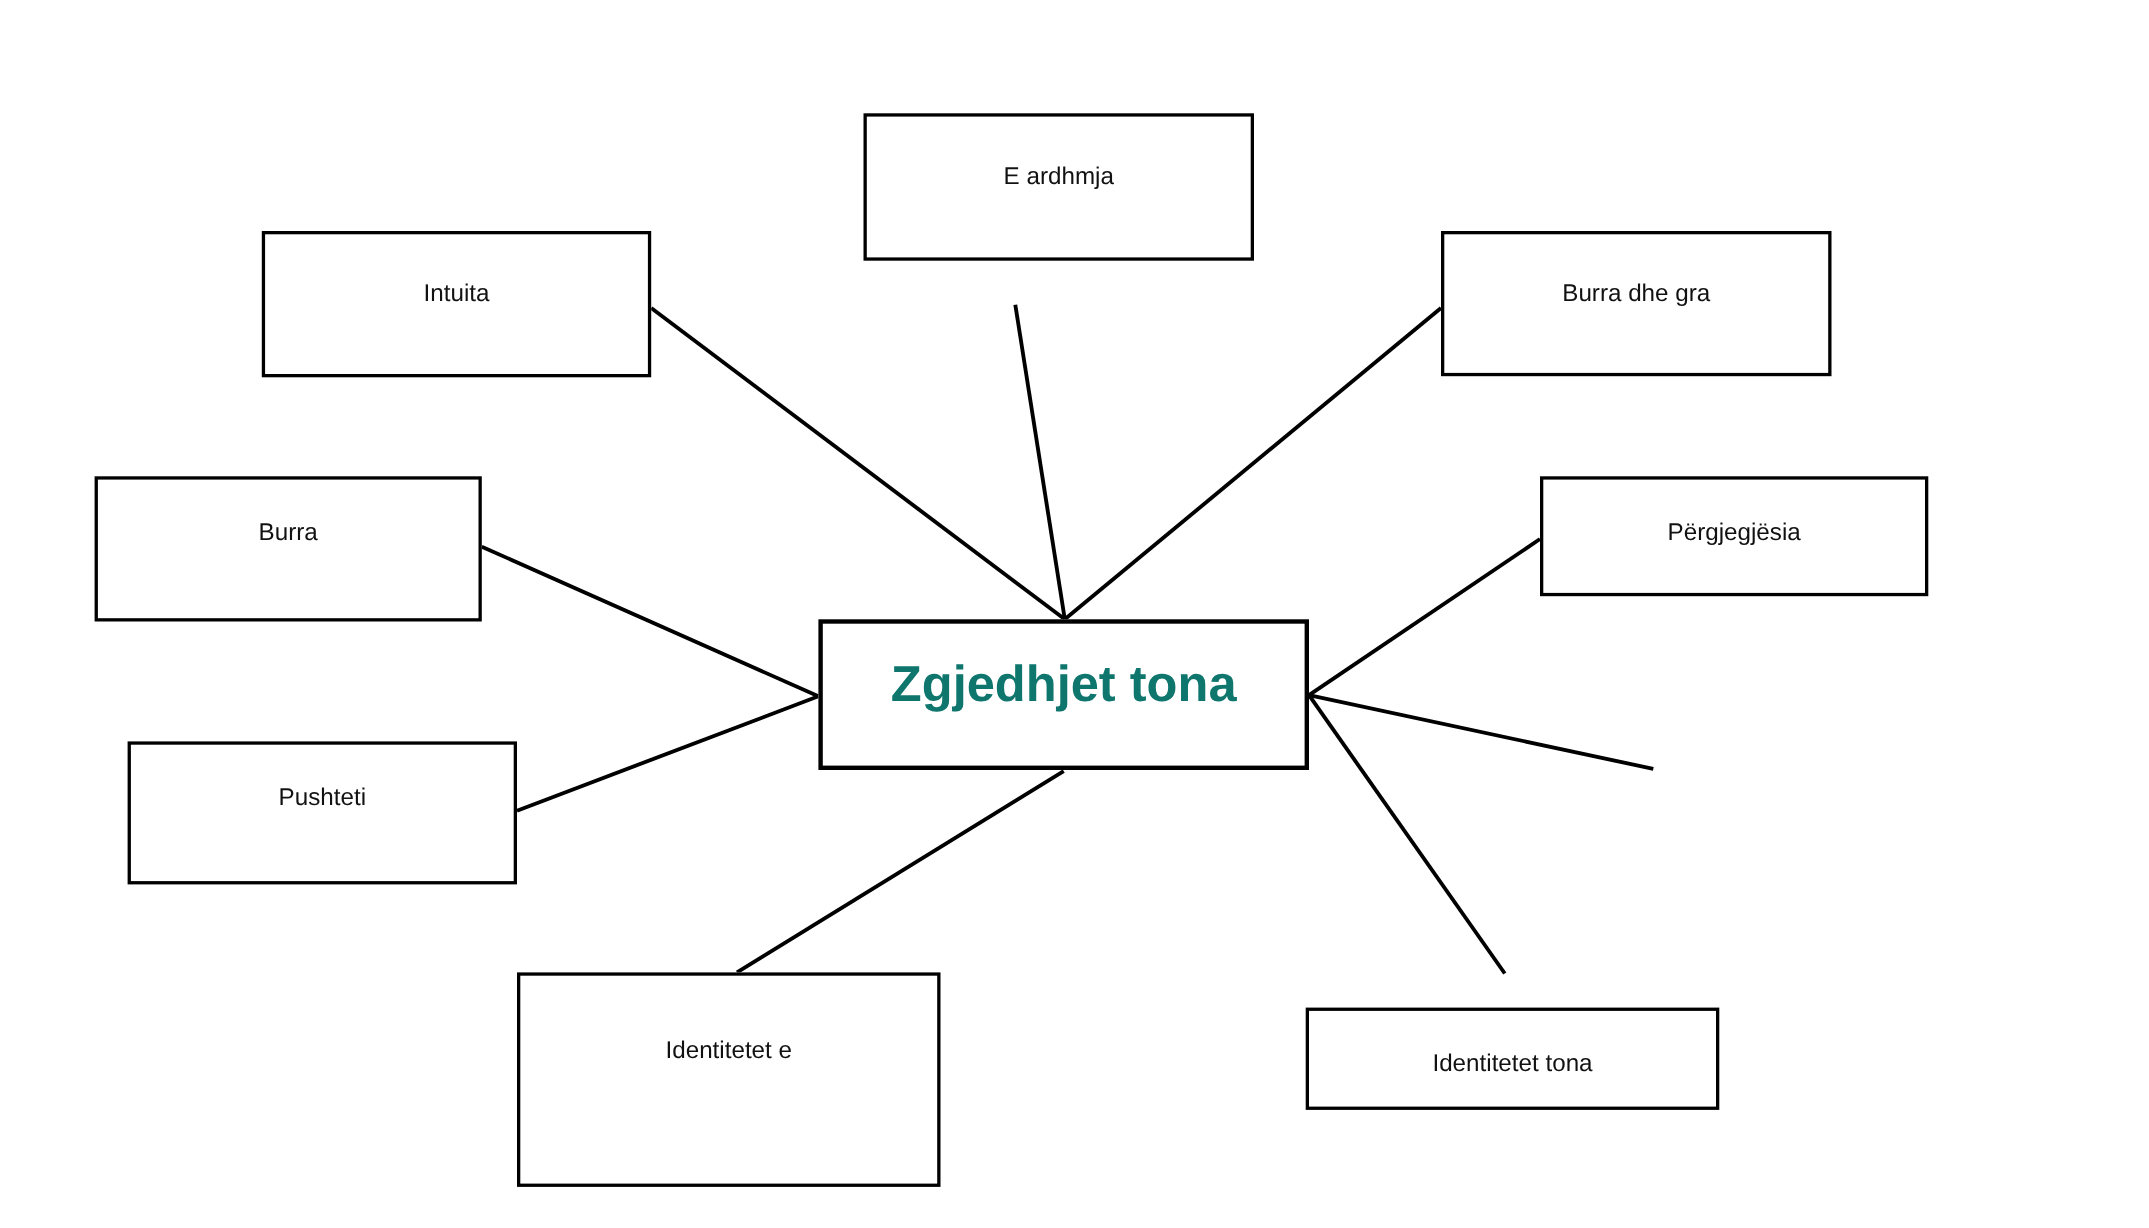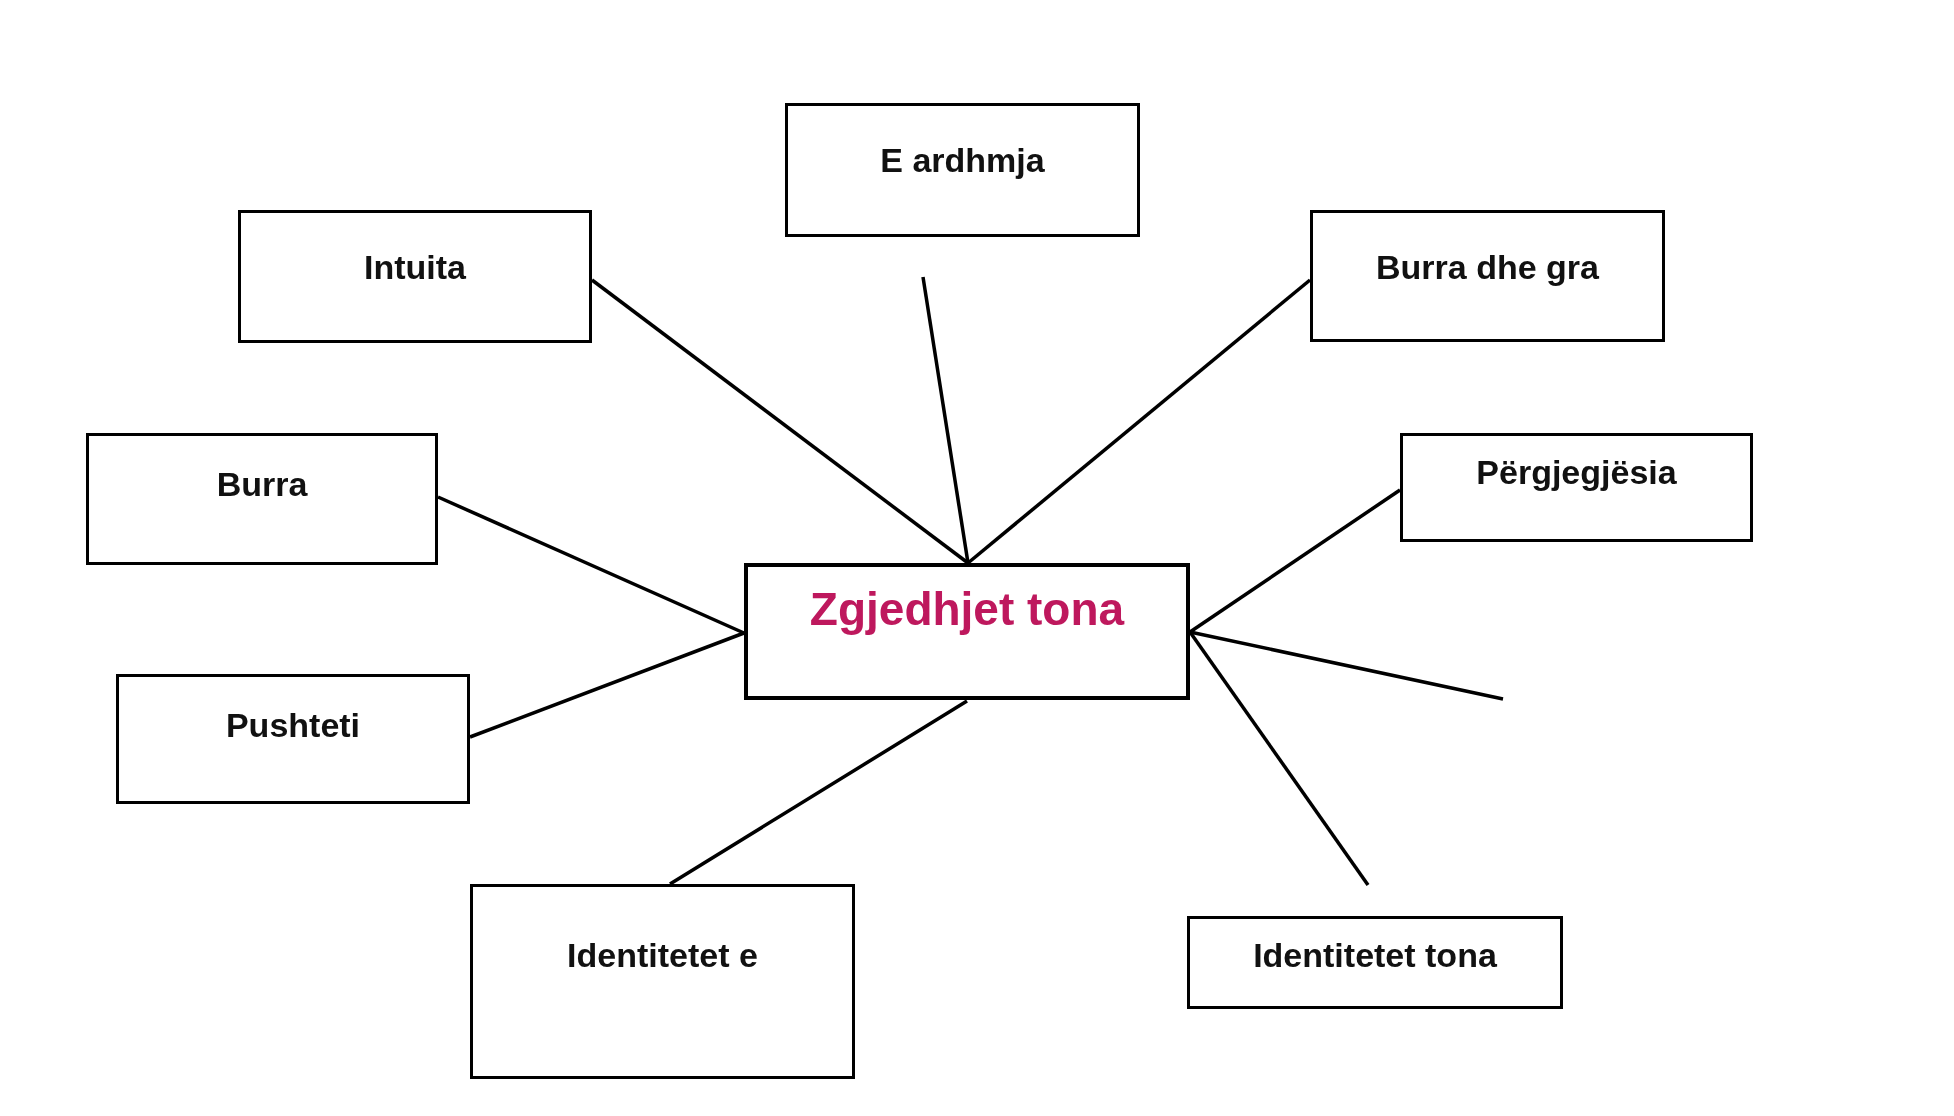"E ardhmja" .node { font-size: 34px -> 22px; font-weight: bold -> none }
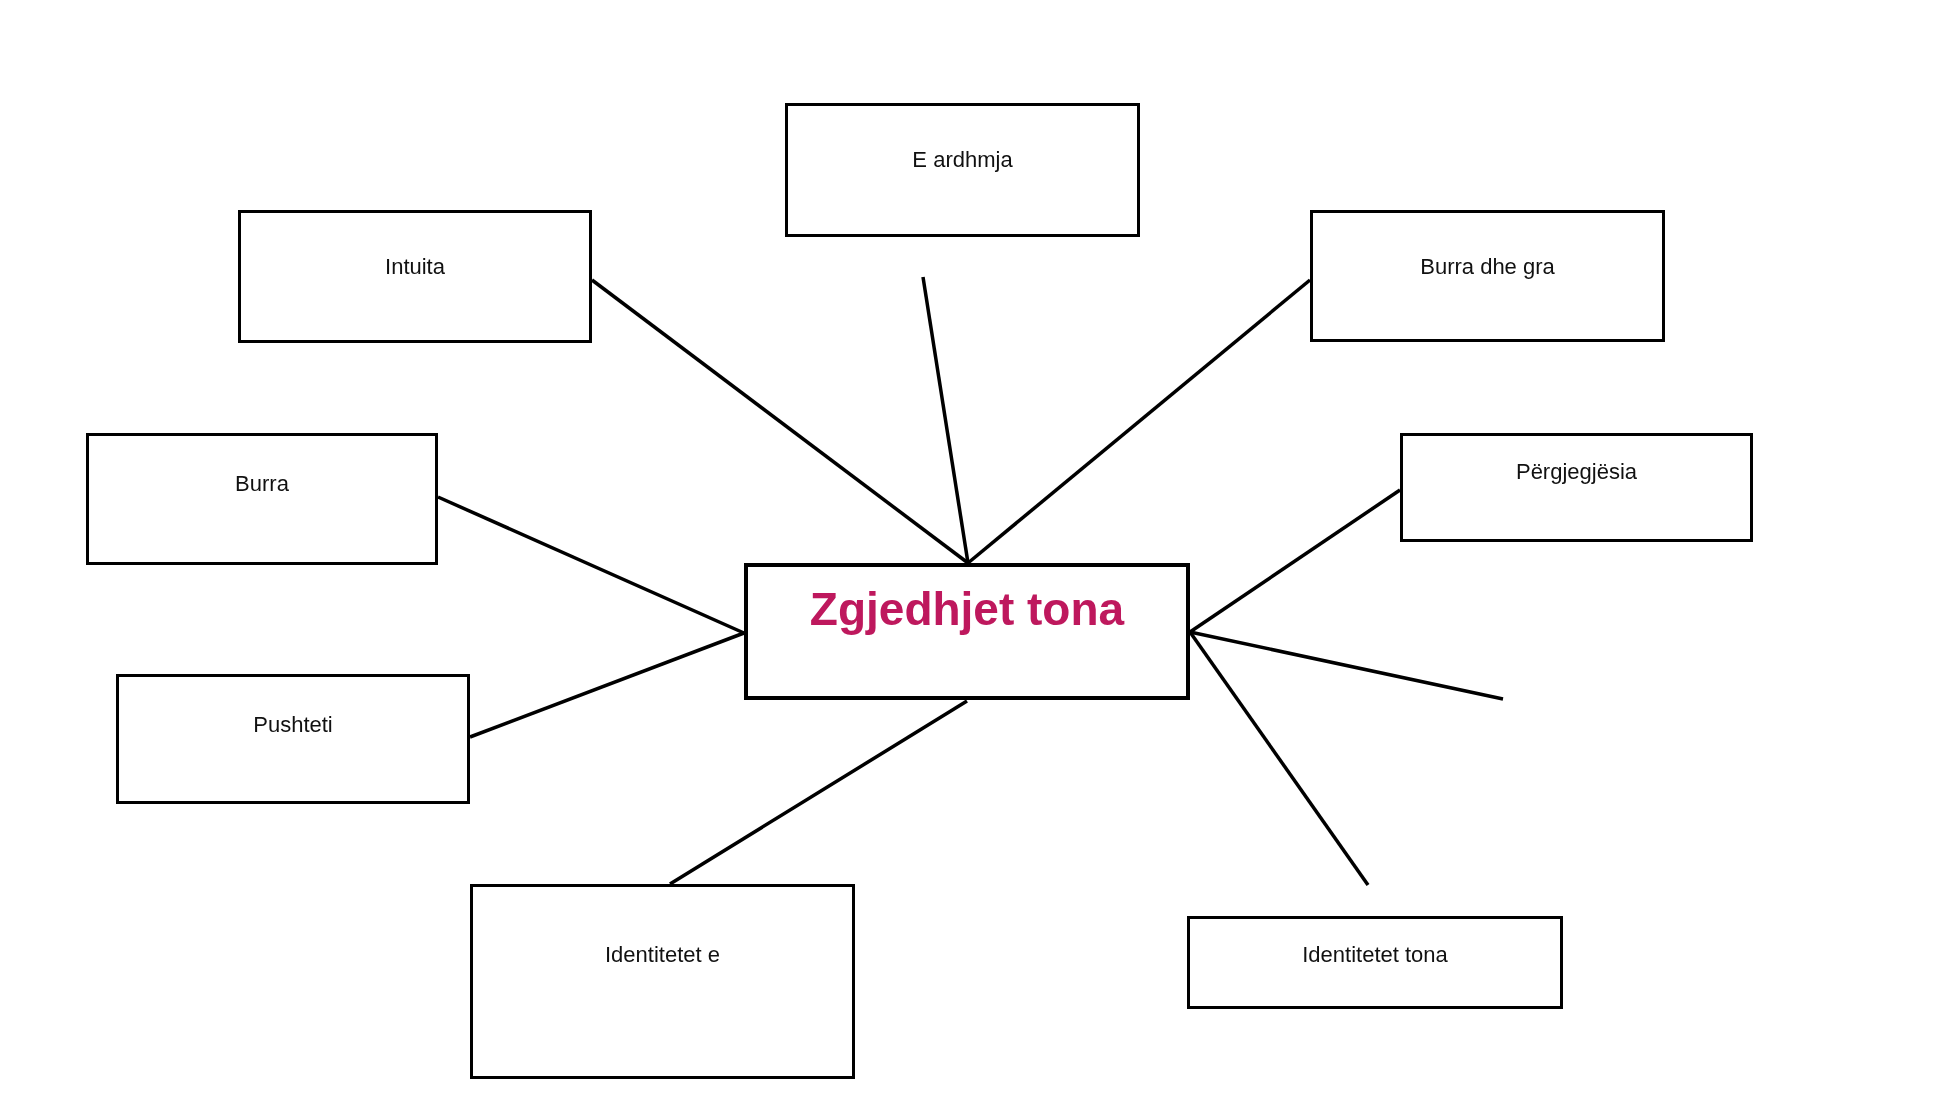"Përgjegjësia" .pt-sm { padding-top: 16px -> 28px }
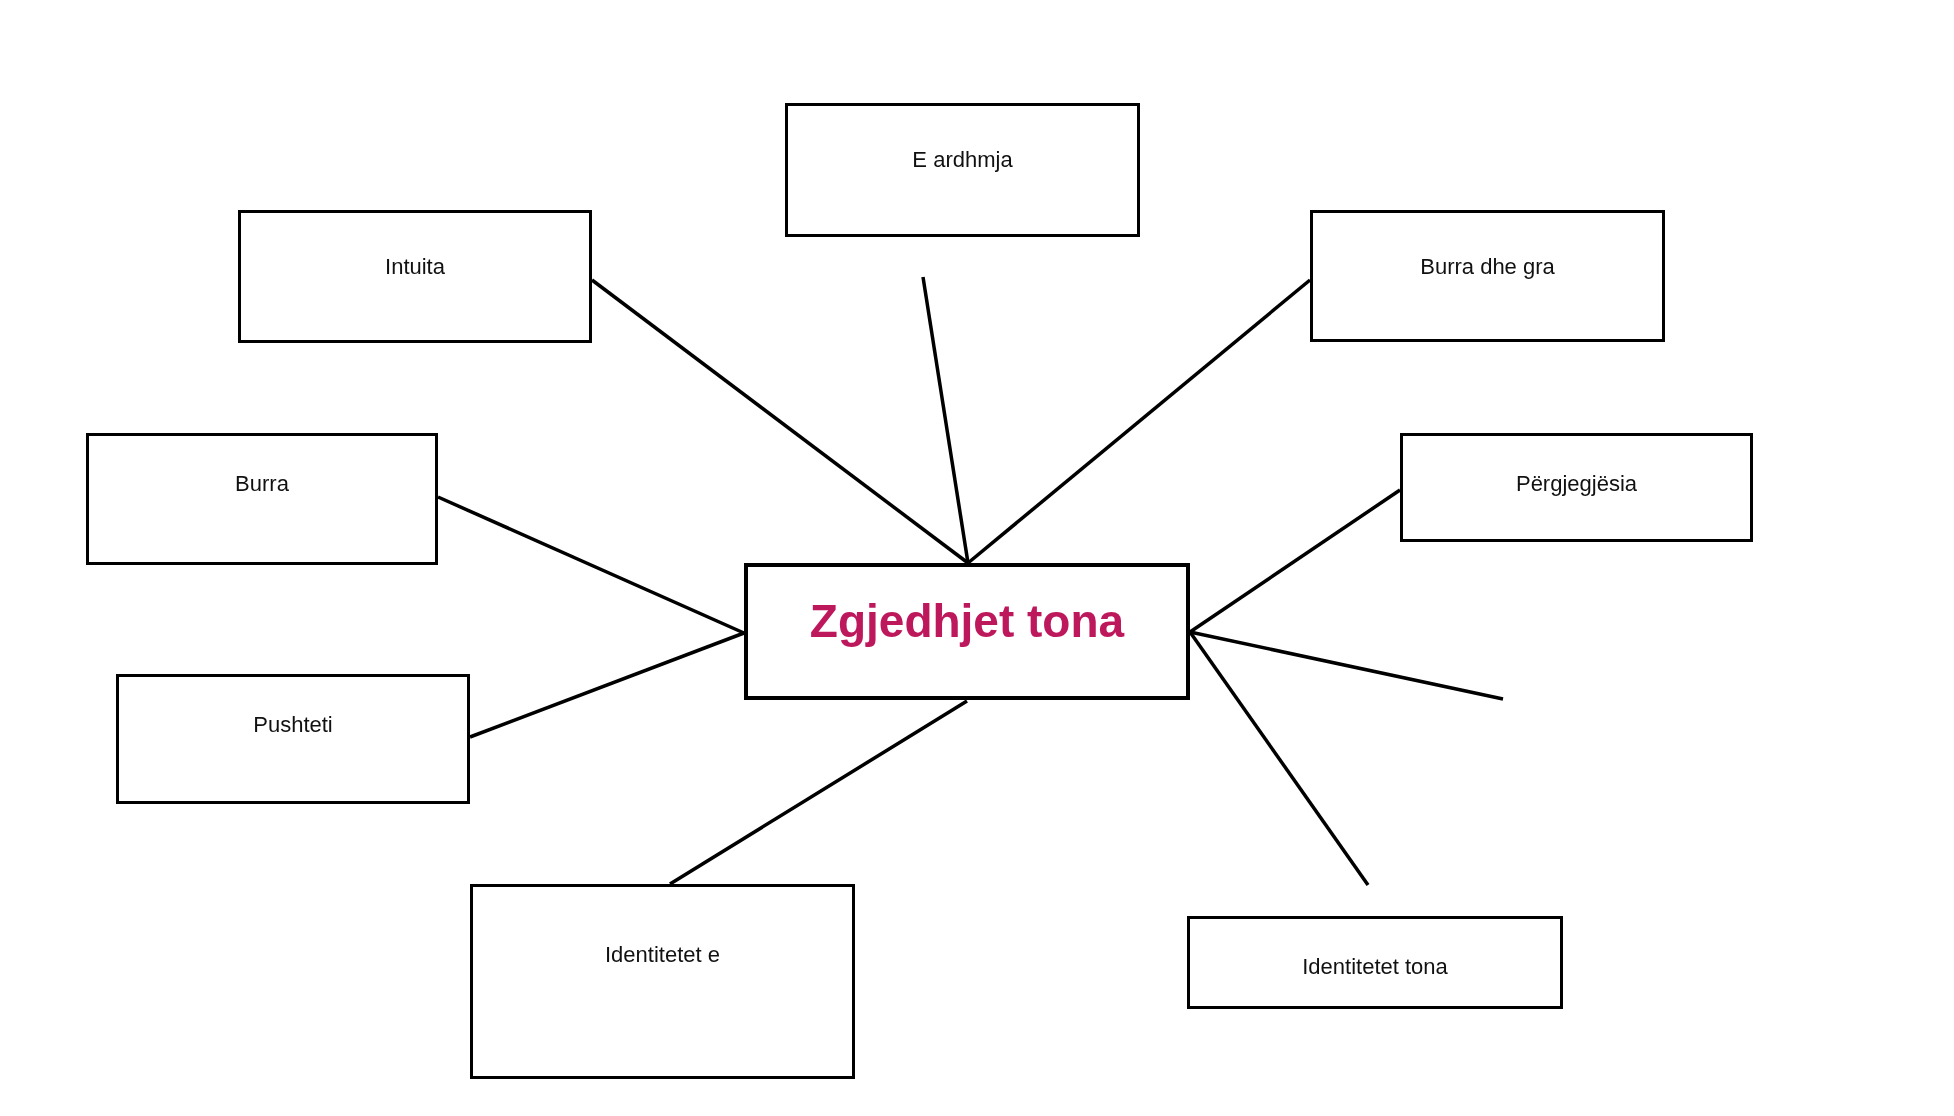"Zgjedhjet tona" .node.center-node { color: #be185d -> #0f766e }
